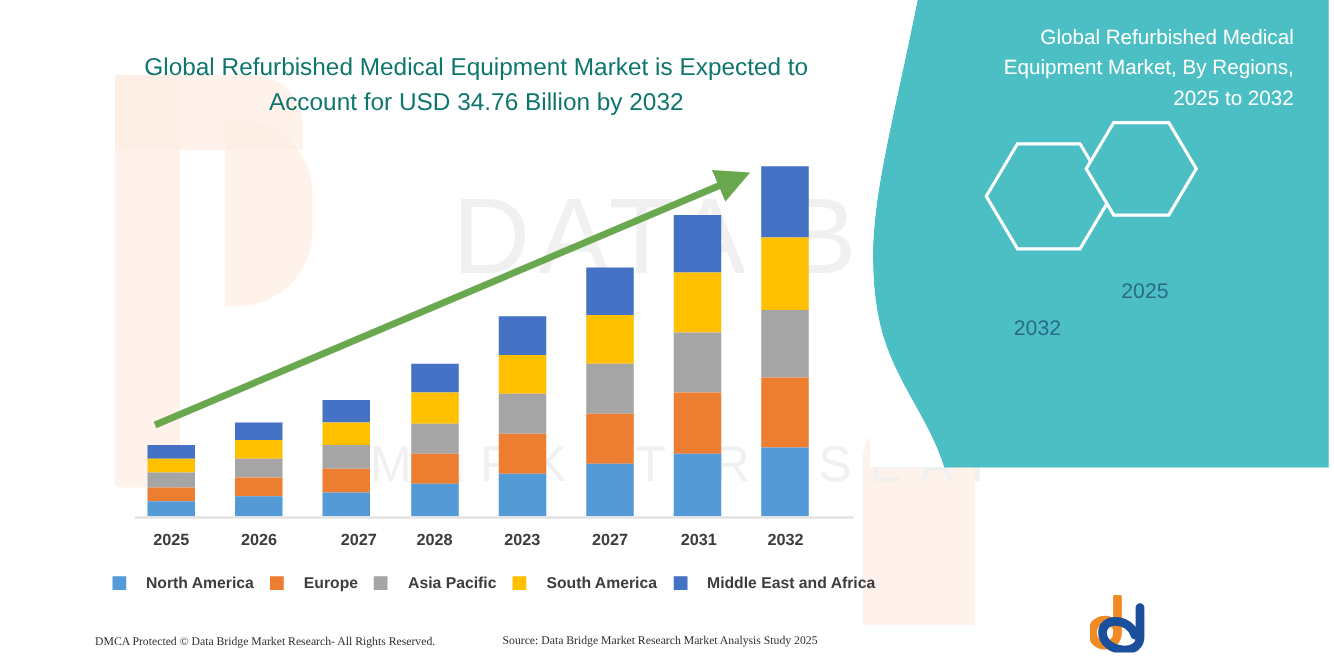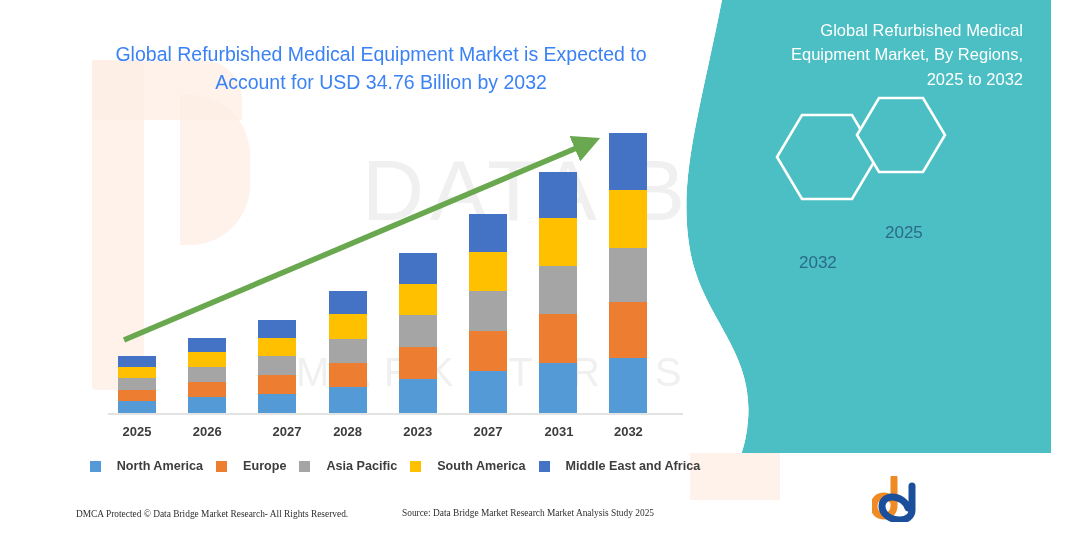"Global Refurbished Medical Equipment Market, By" #right-panel { height: 453px -> 374px; right: 16px -> 4px }
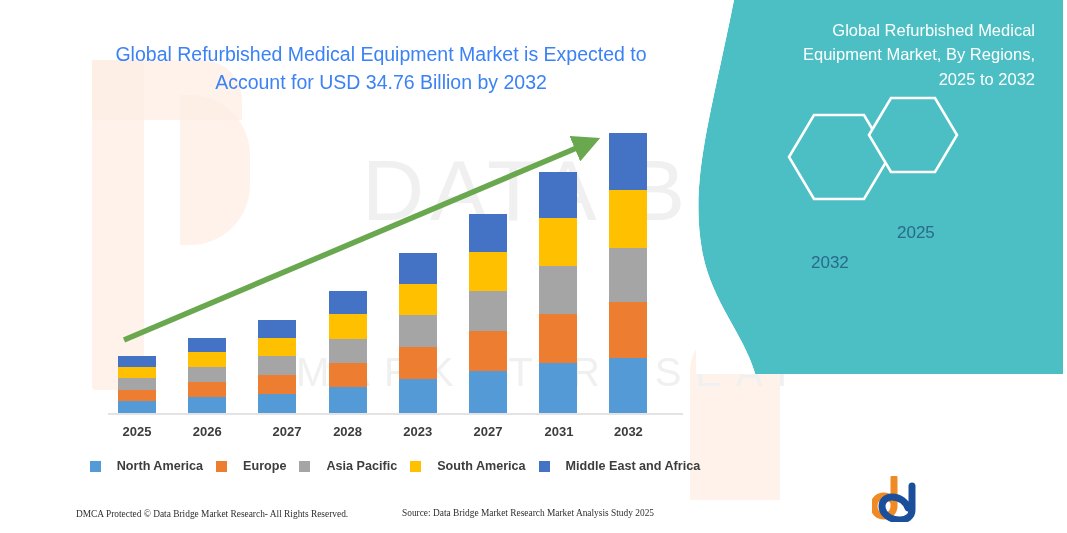"Global Refurbished Medical Equipment Market is" #chart-title { color: #3b82f6 -> #0f766e }
